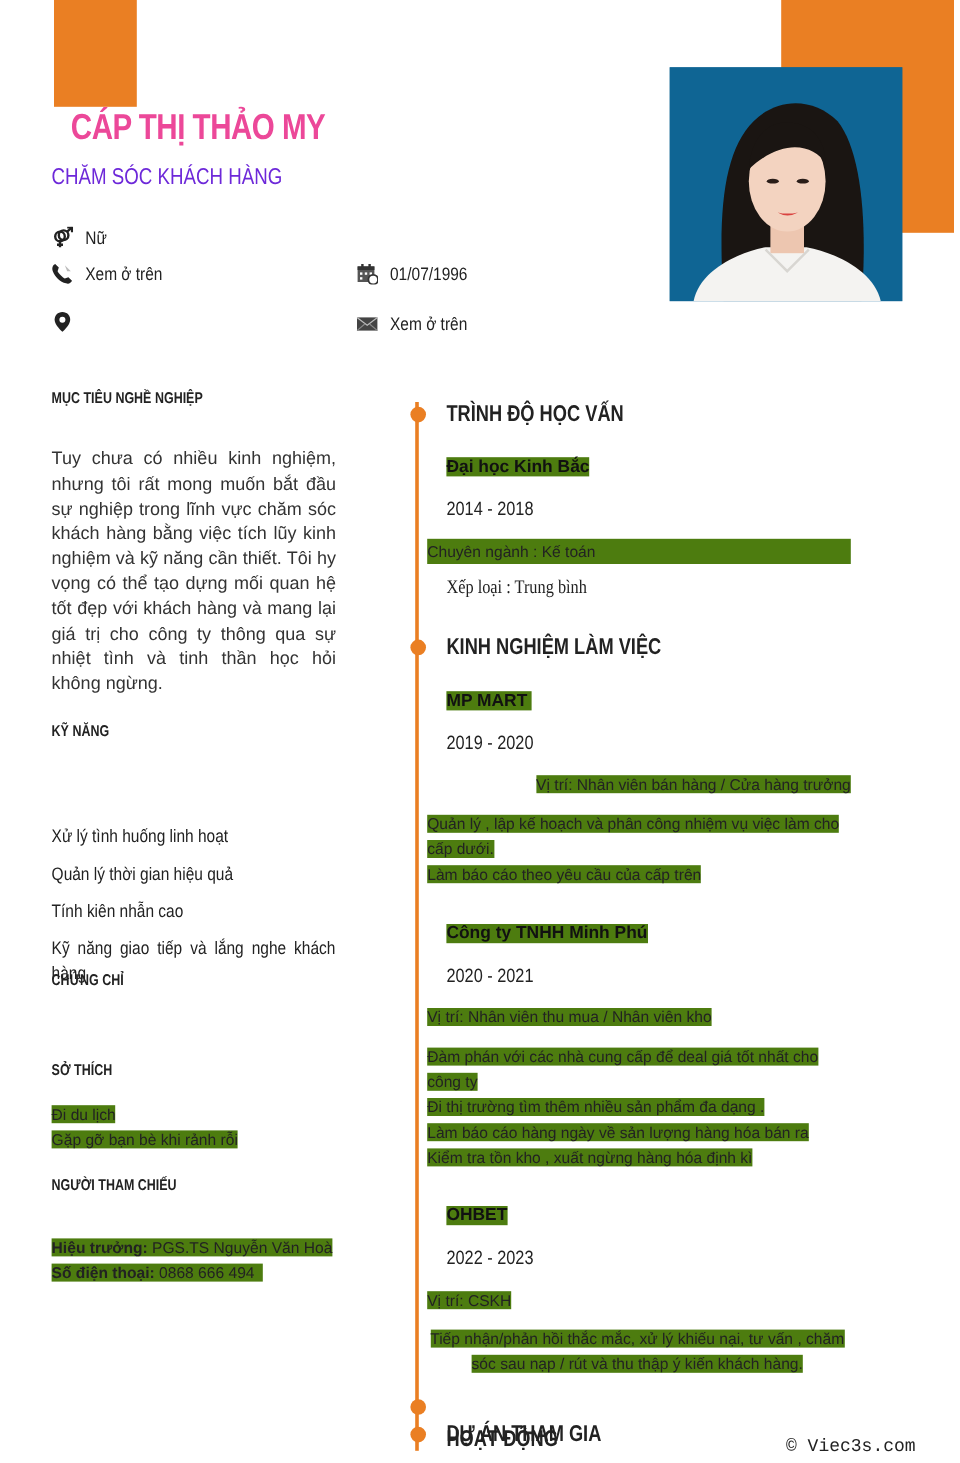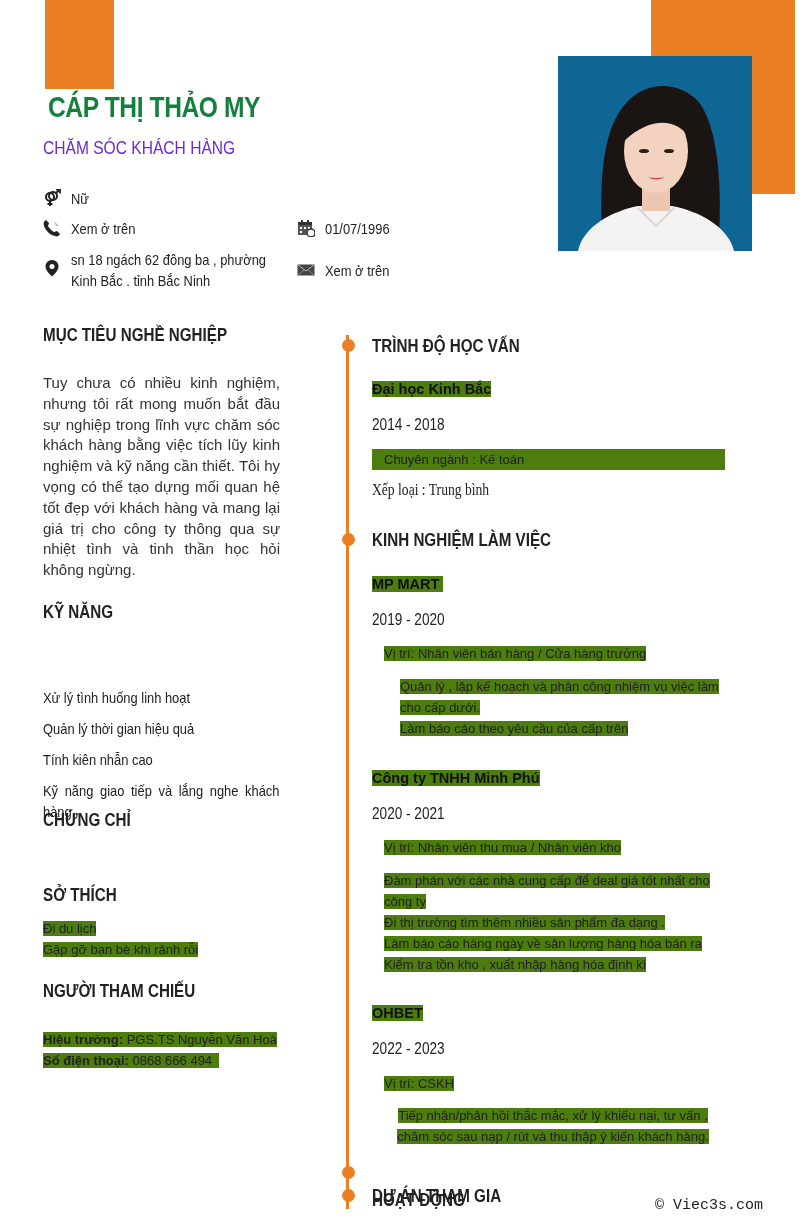"CÁP THỊ THẢO MY" .name { color: #15803d -> #ec4899; left: 48px -> 59px }
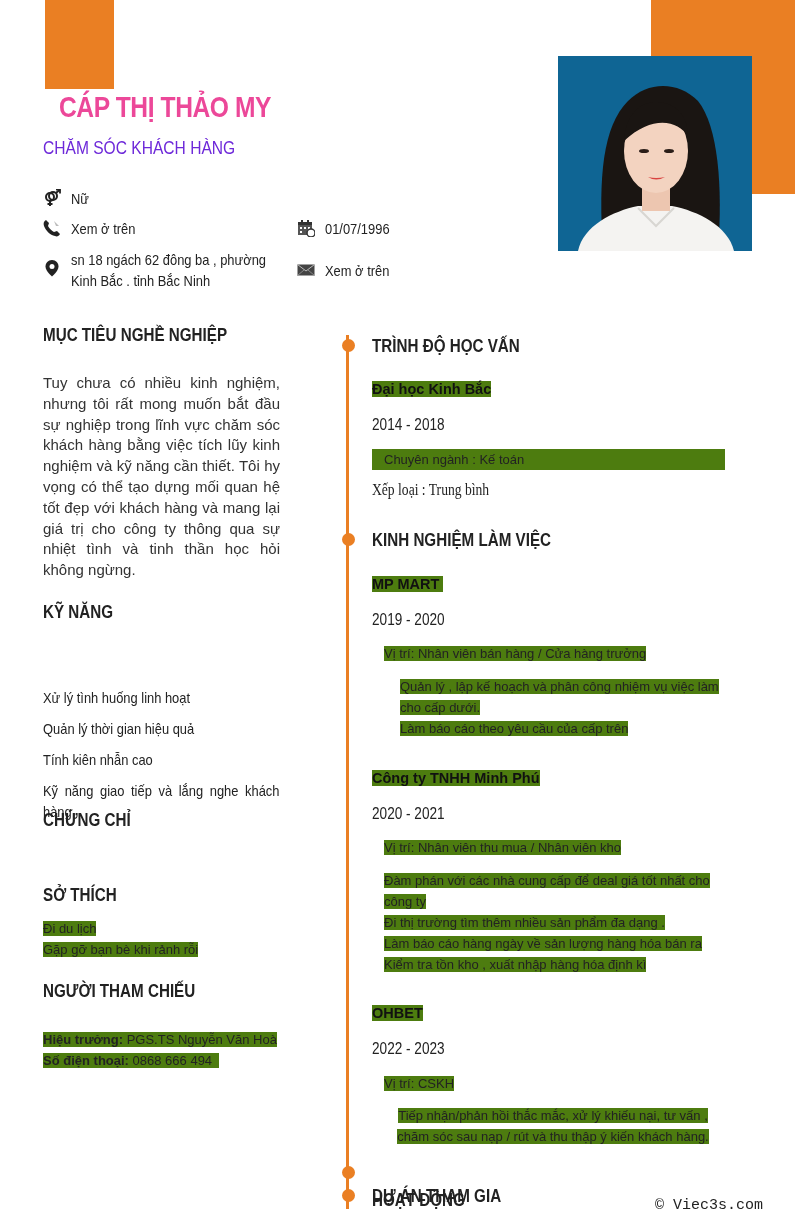"sn 18 ngách 62 đông" div { html: <div> <div>sn 18 ngách 62 đông ba , phường</div><br> <div>Kinh Bắc . tỉnh Bắc Ninh</div> </div> -> none }
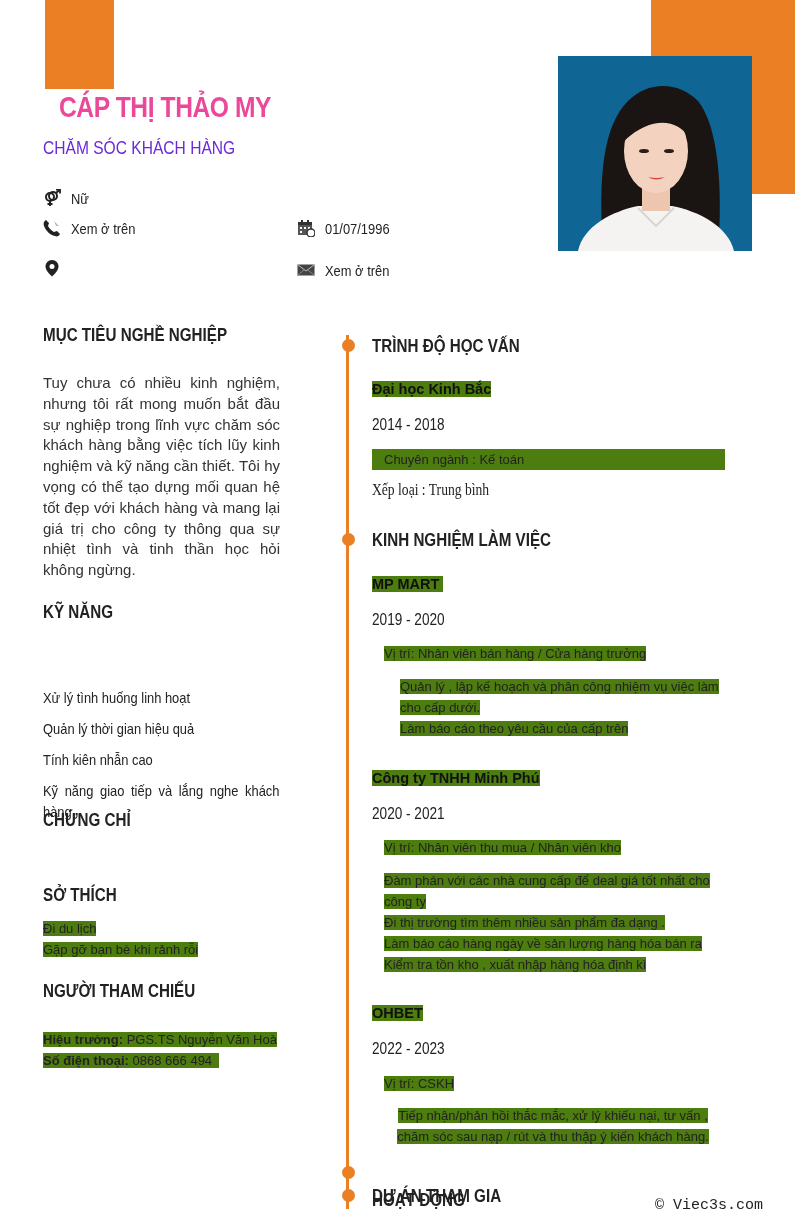"MỤC TIÊU NGHỀ NGHIỆP" .sec-h { font-size: 19px -> 13px }
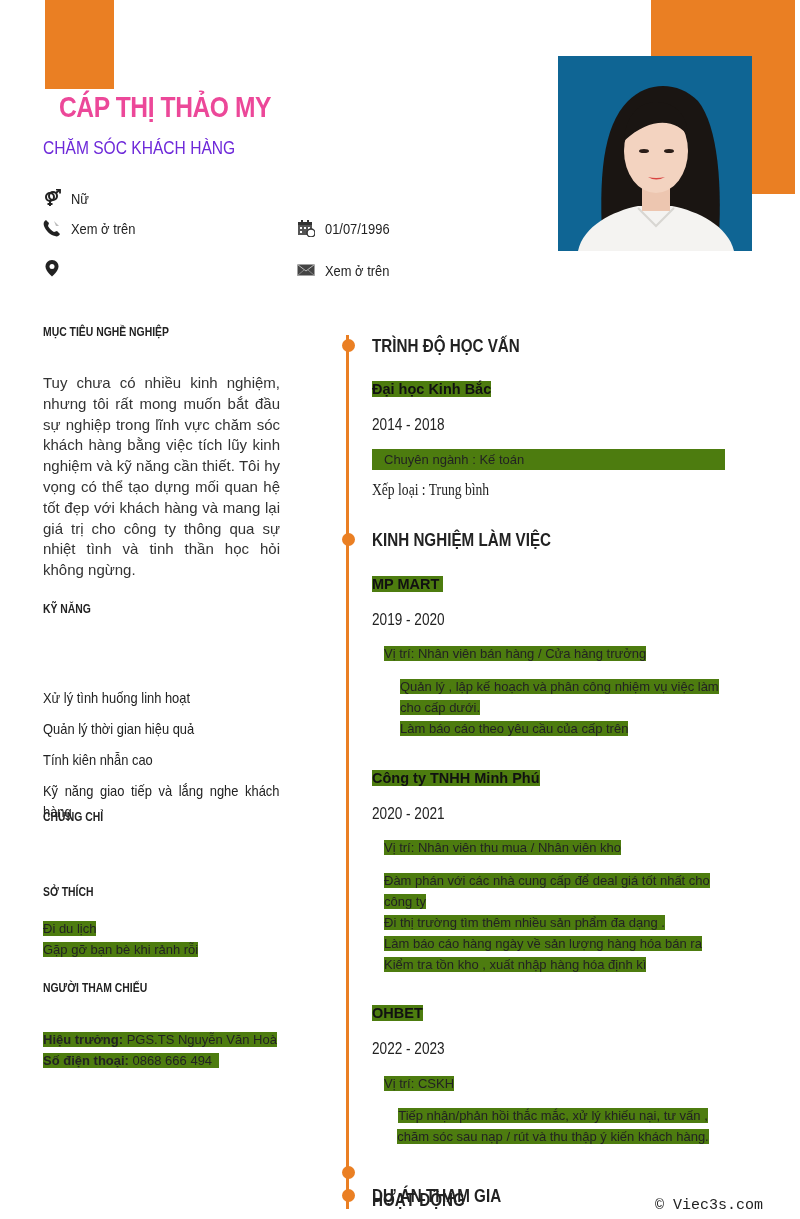"Chuyên ngành : Kế toán" .r-text { left: 372px -> 356px; padding-left: 12px -> none }
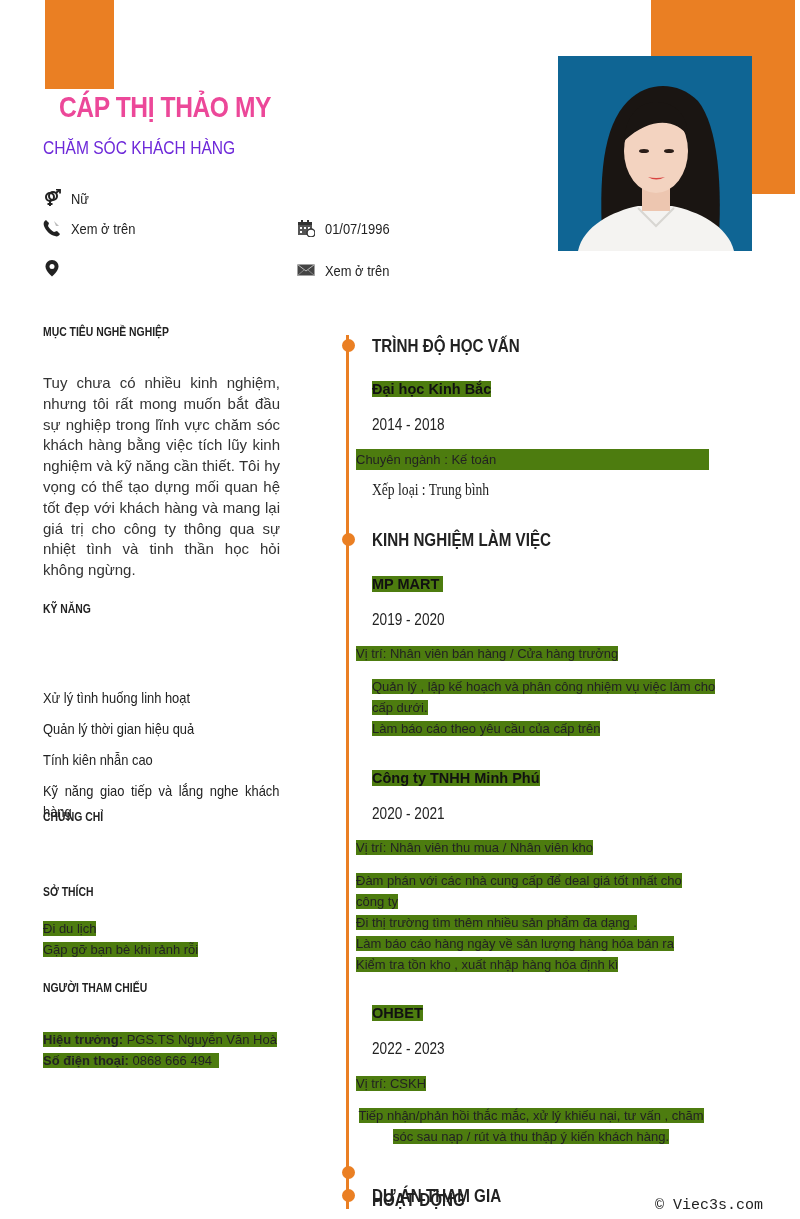"Vị trí: Nhân viên bán" div.r-text { text-align: none -> right }
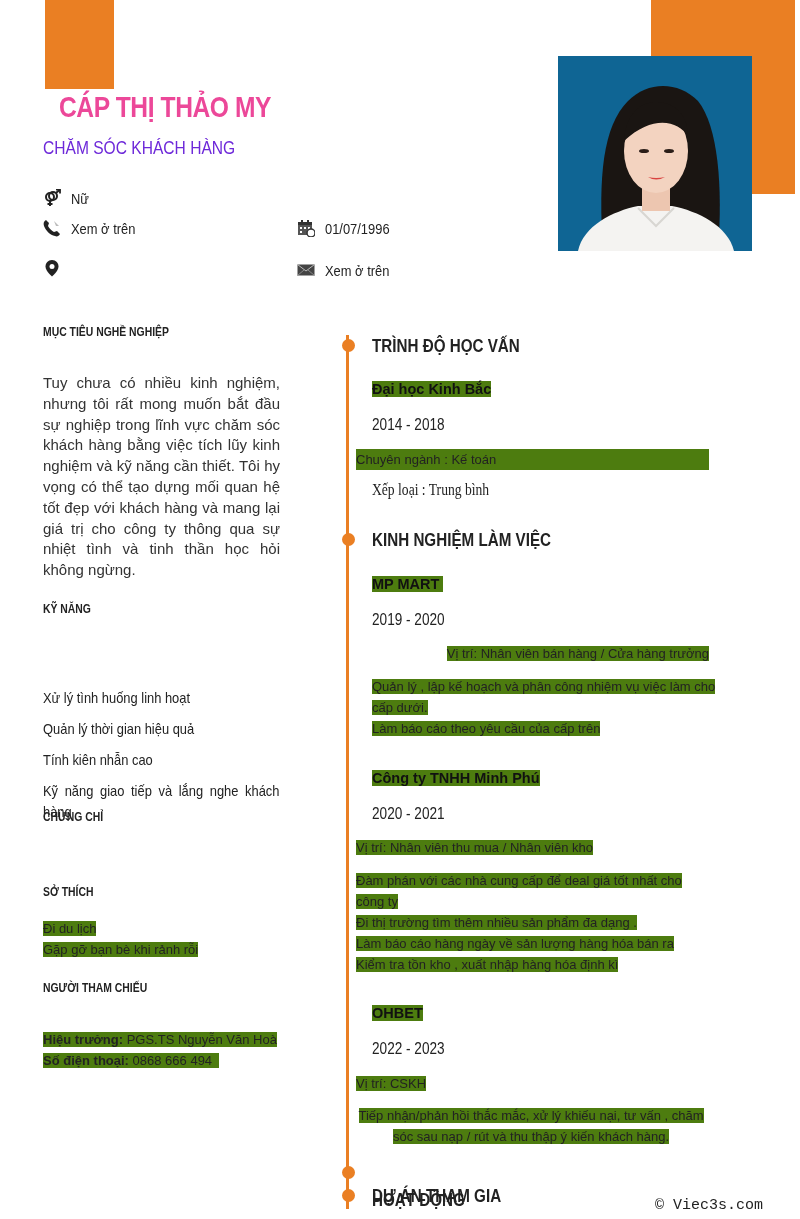"Quản lý , lập kế" div.r-text { margin-left: 16px -> none }
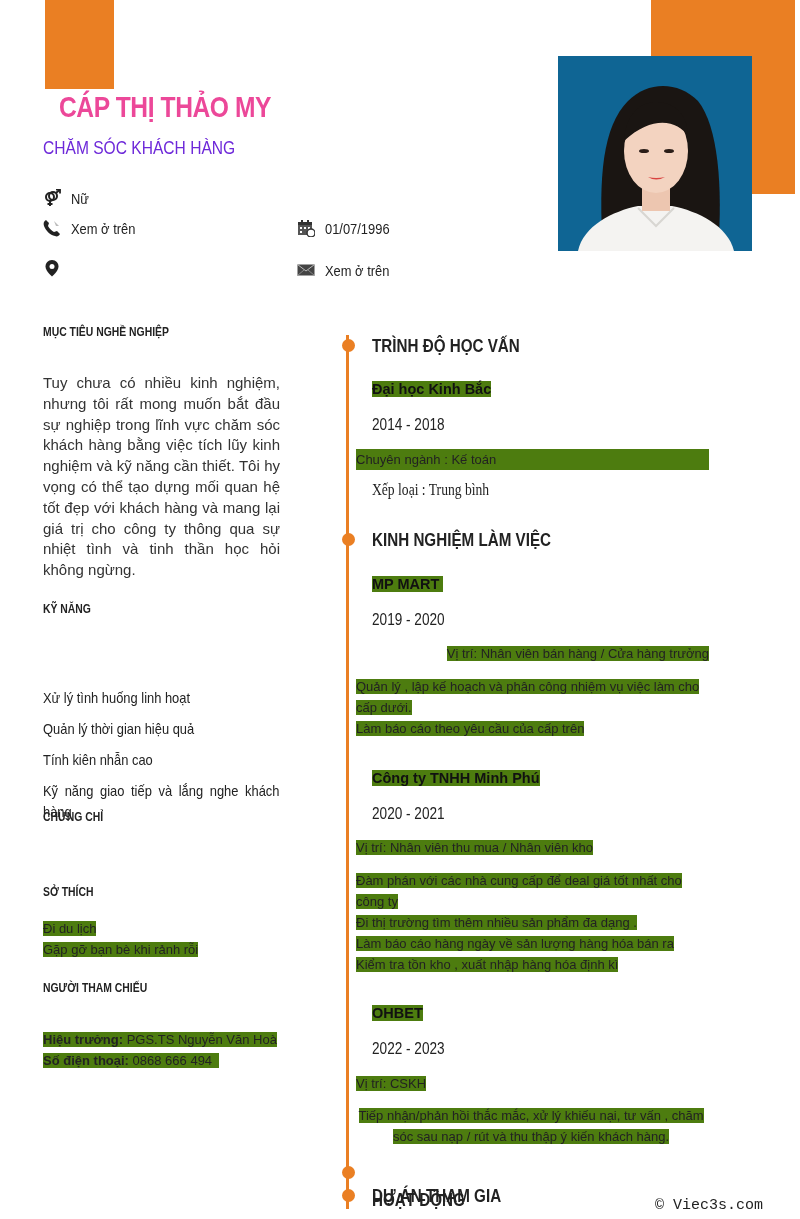"Kiểm tra tồn kho ," span.hl { text: nhập -> ngừng }
